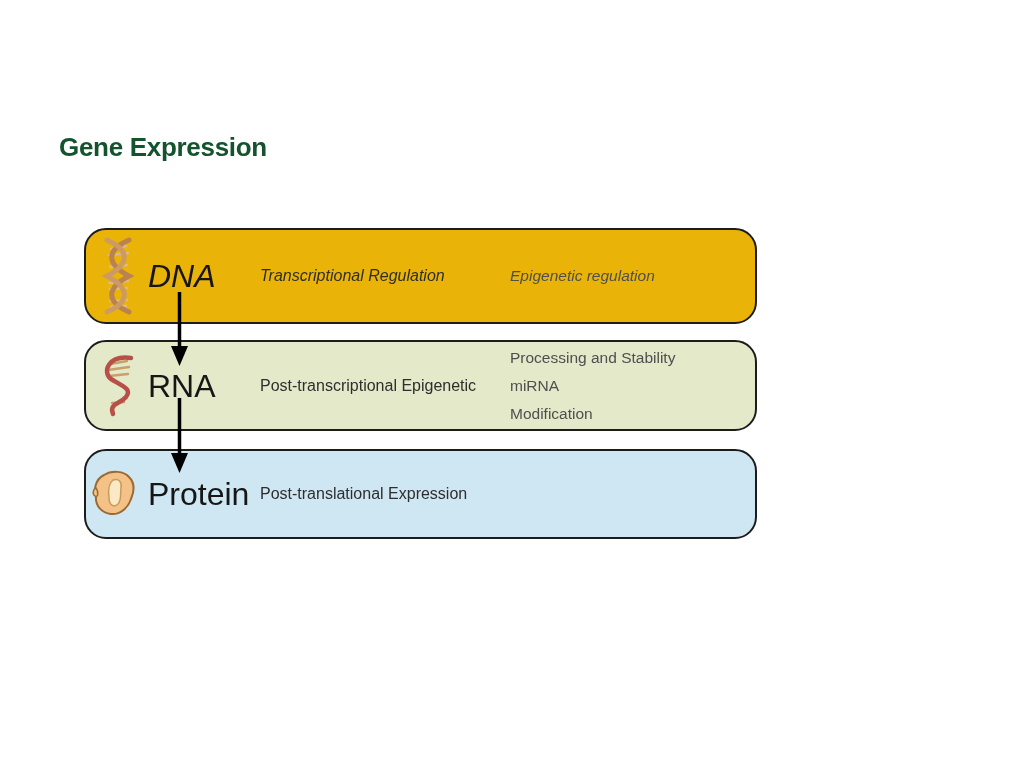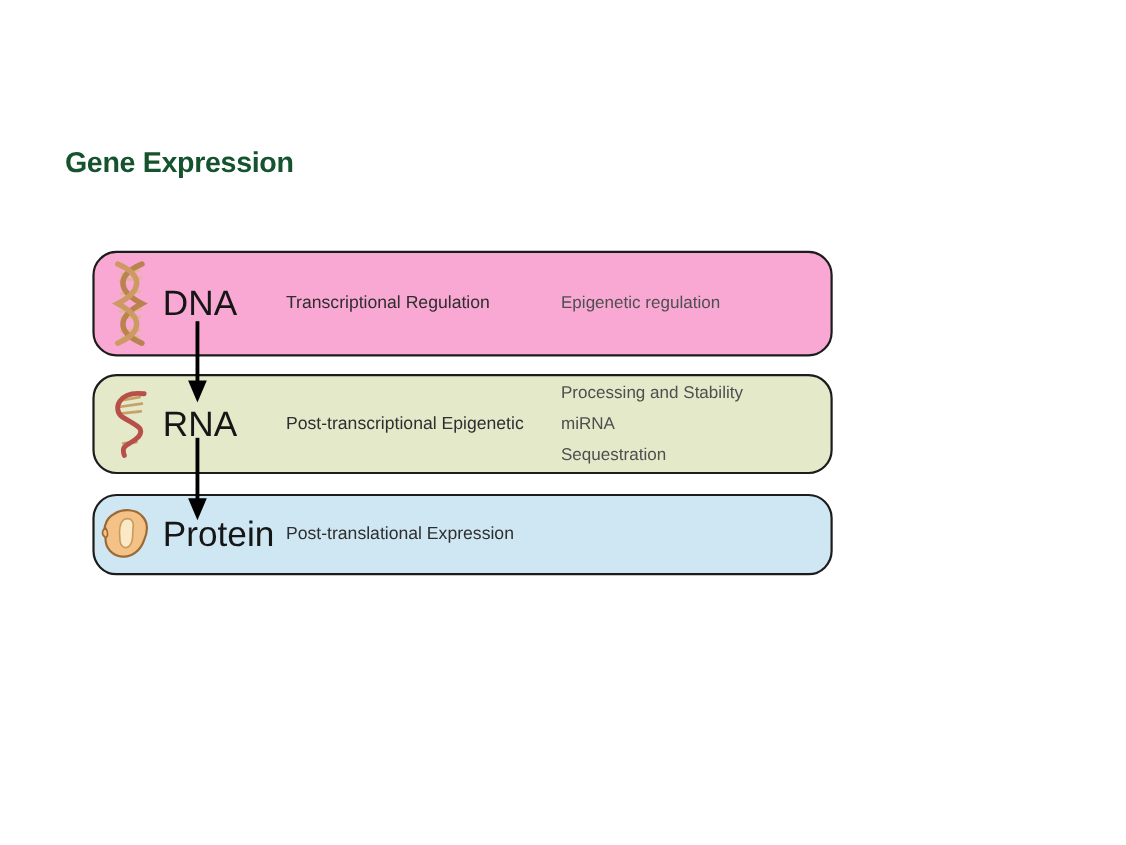"DNA" div.box { background-color: #f9a8d4 -> #eab308; font-style: none -> italic }
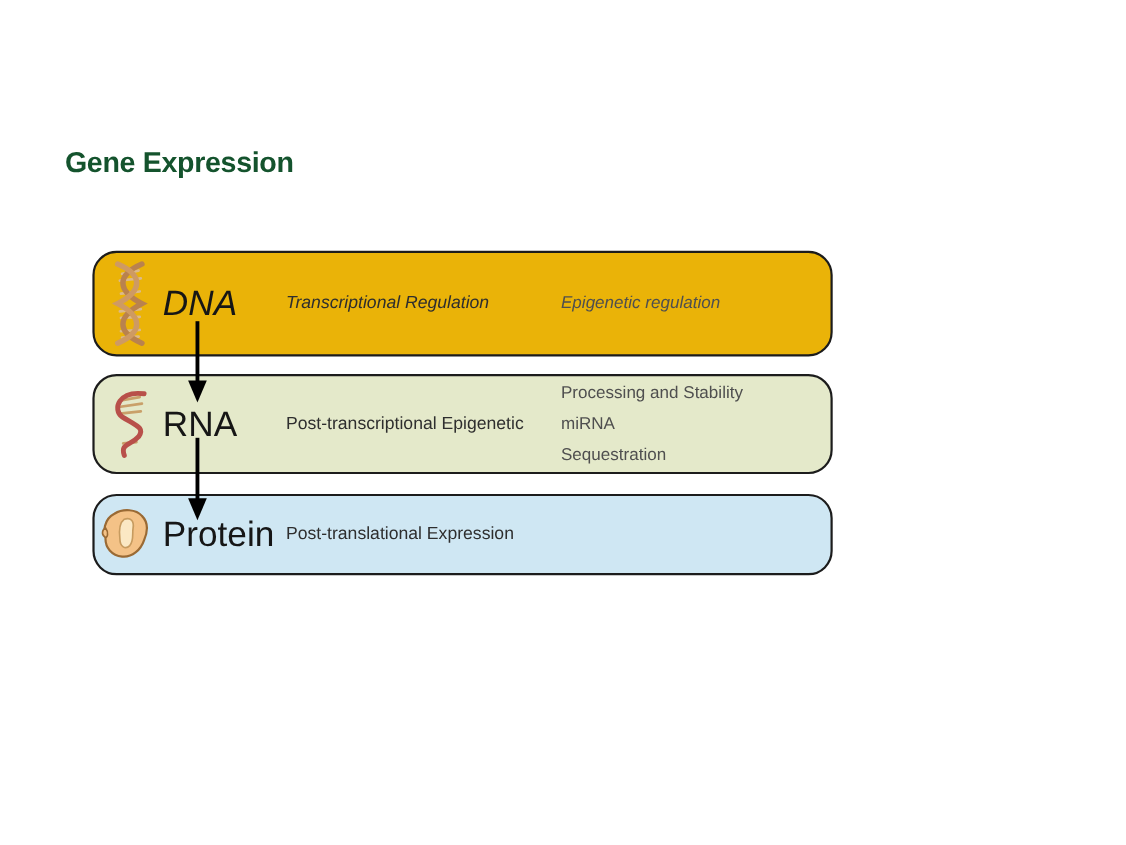"Sequestration" div { text: Sequestration -> Modification }
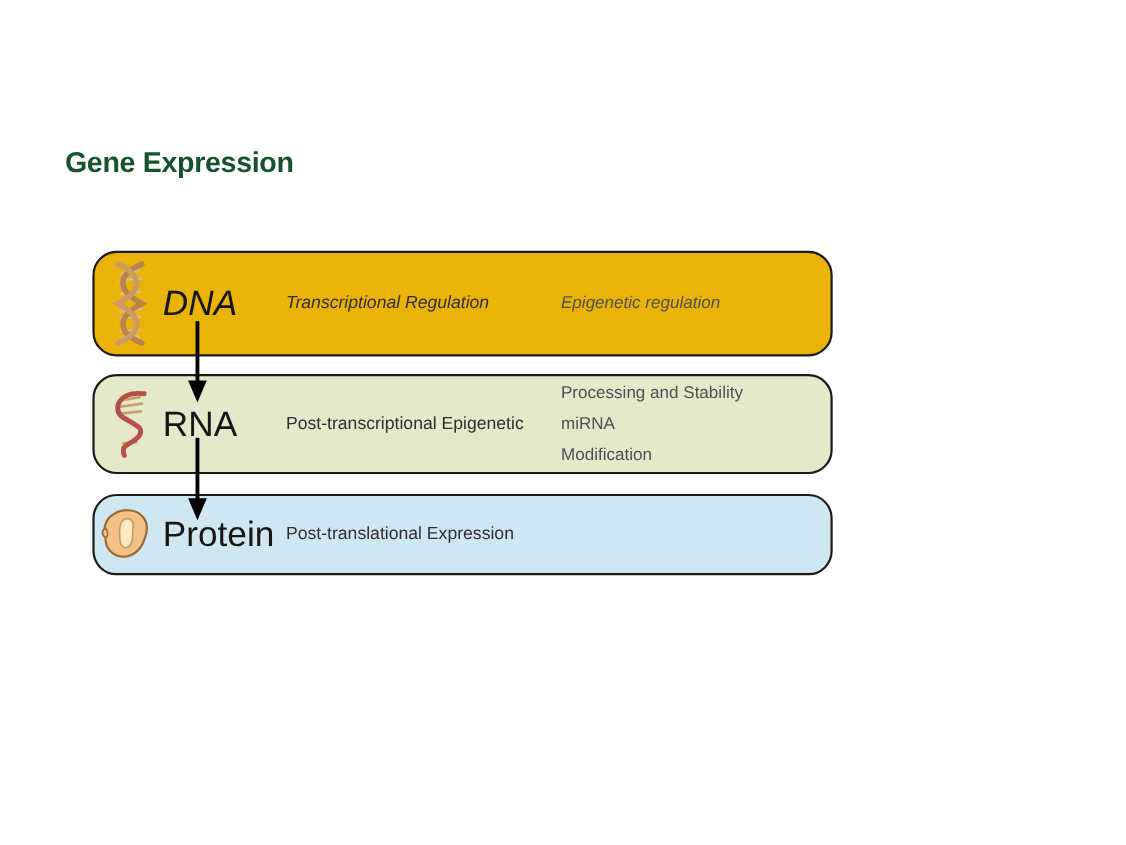"Protein" .box-protein { height: 74px -> 90px }
